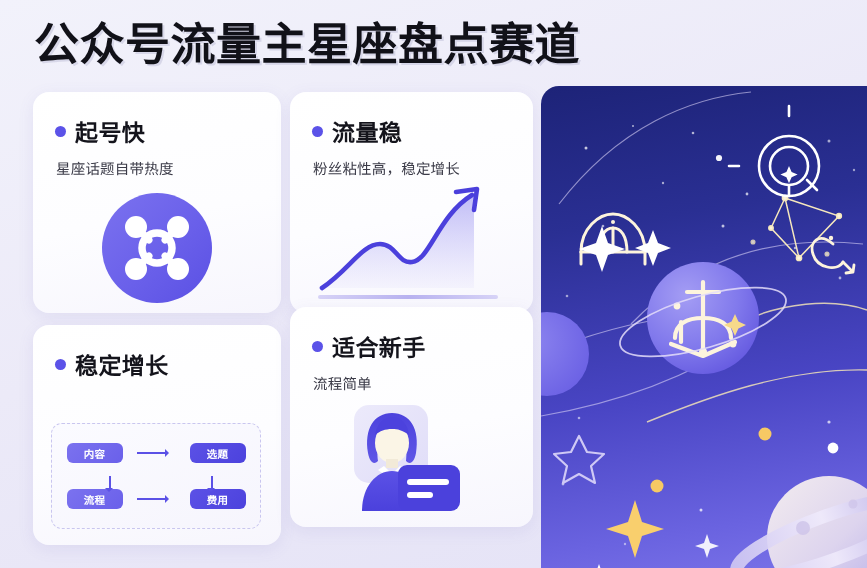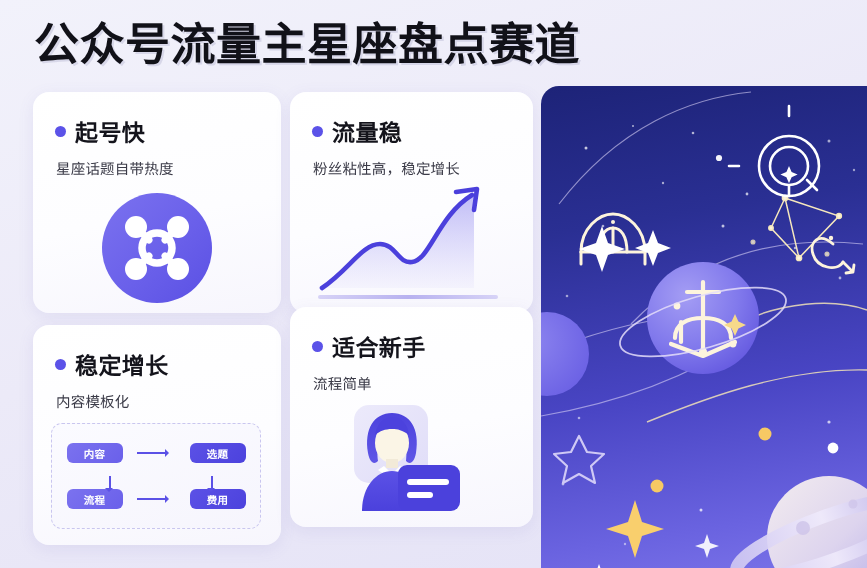"内容模板化" div.card-sub { html: <div>内容模板化</div> -> none }
